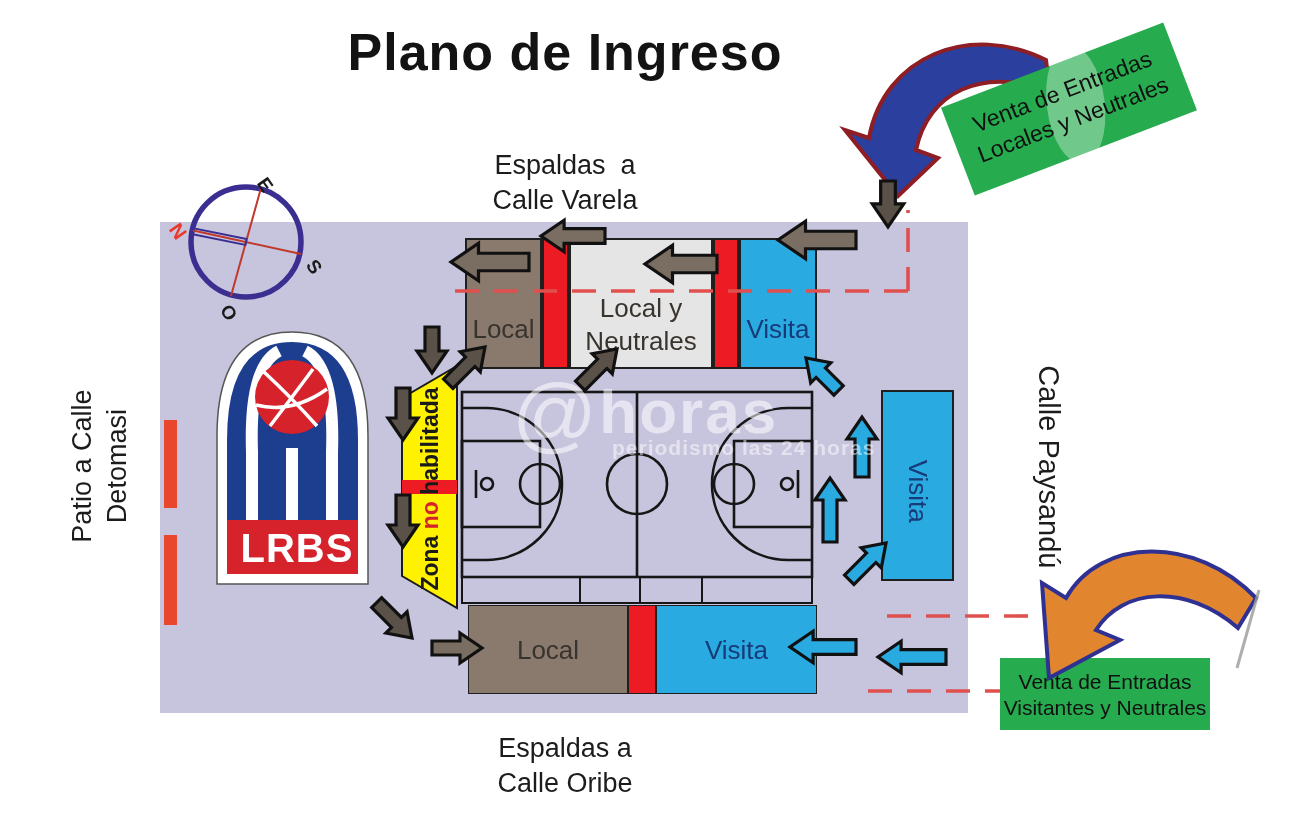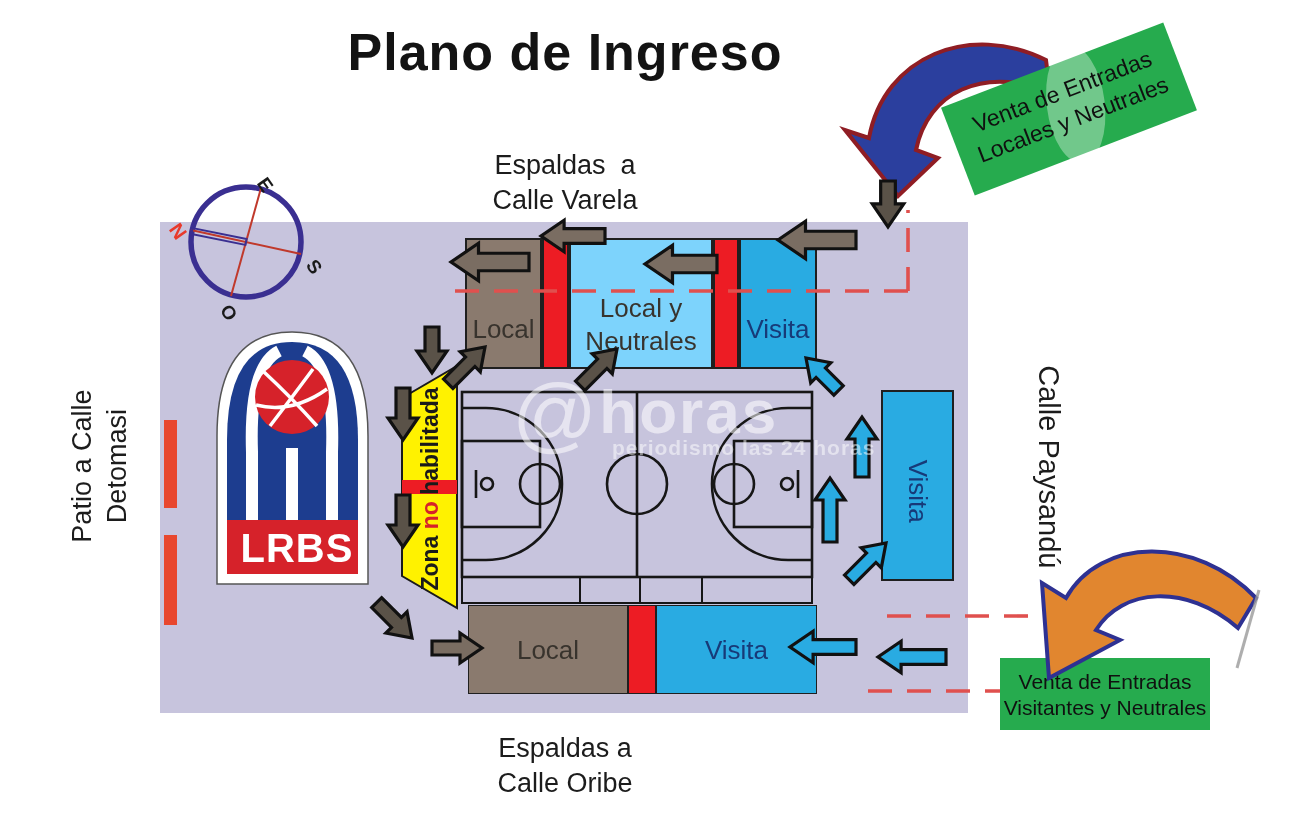"Local y" div.box { background: #7dd3fc -> #e5e5e5 }
